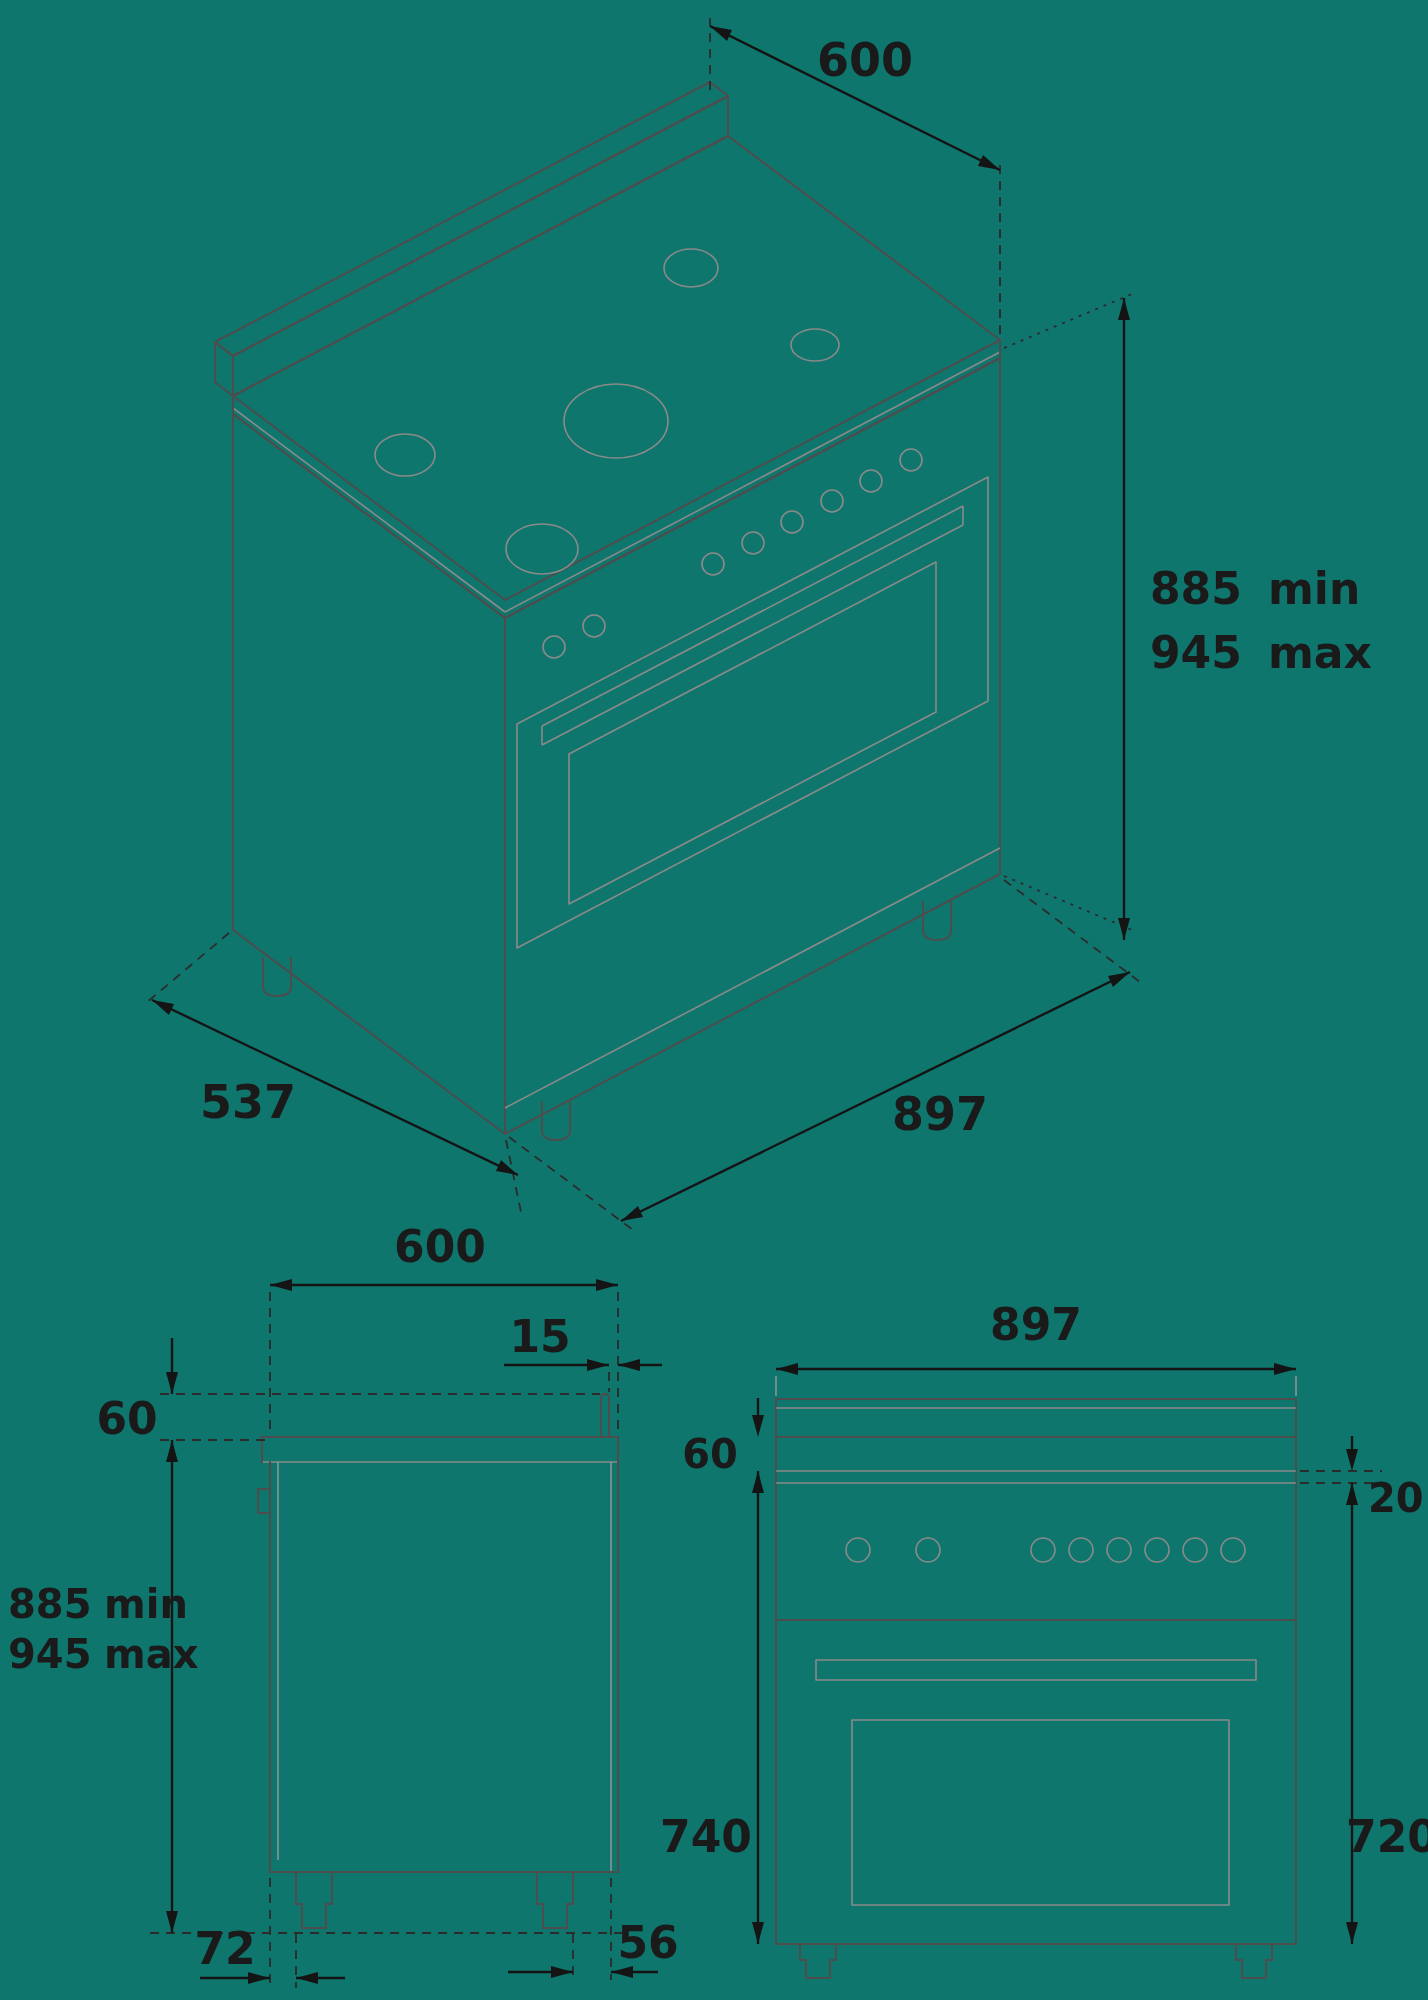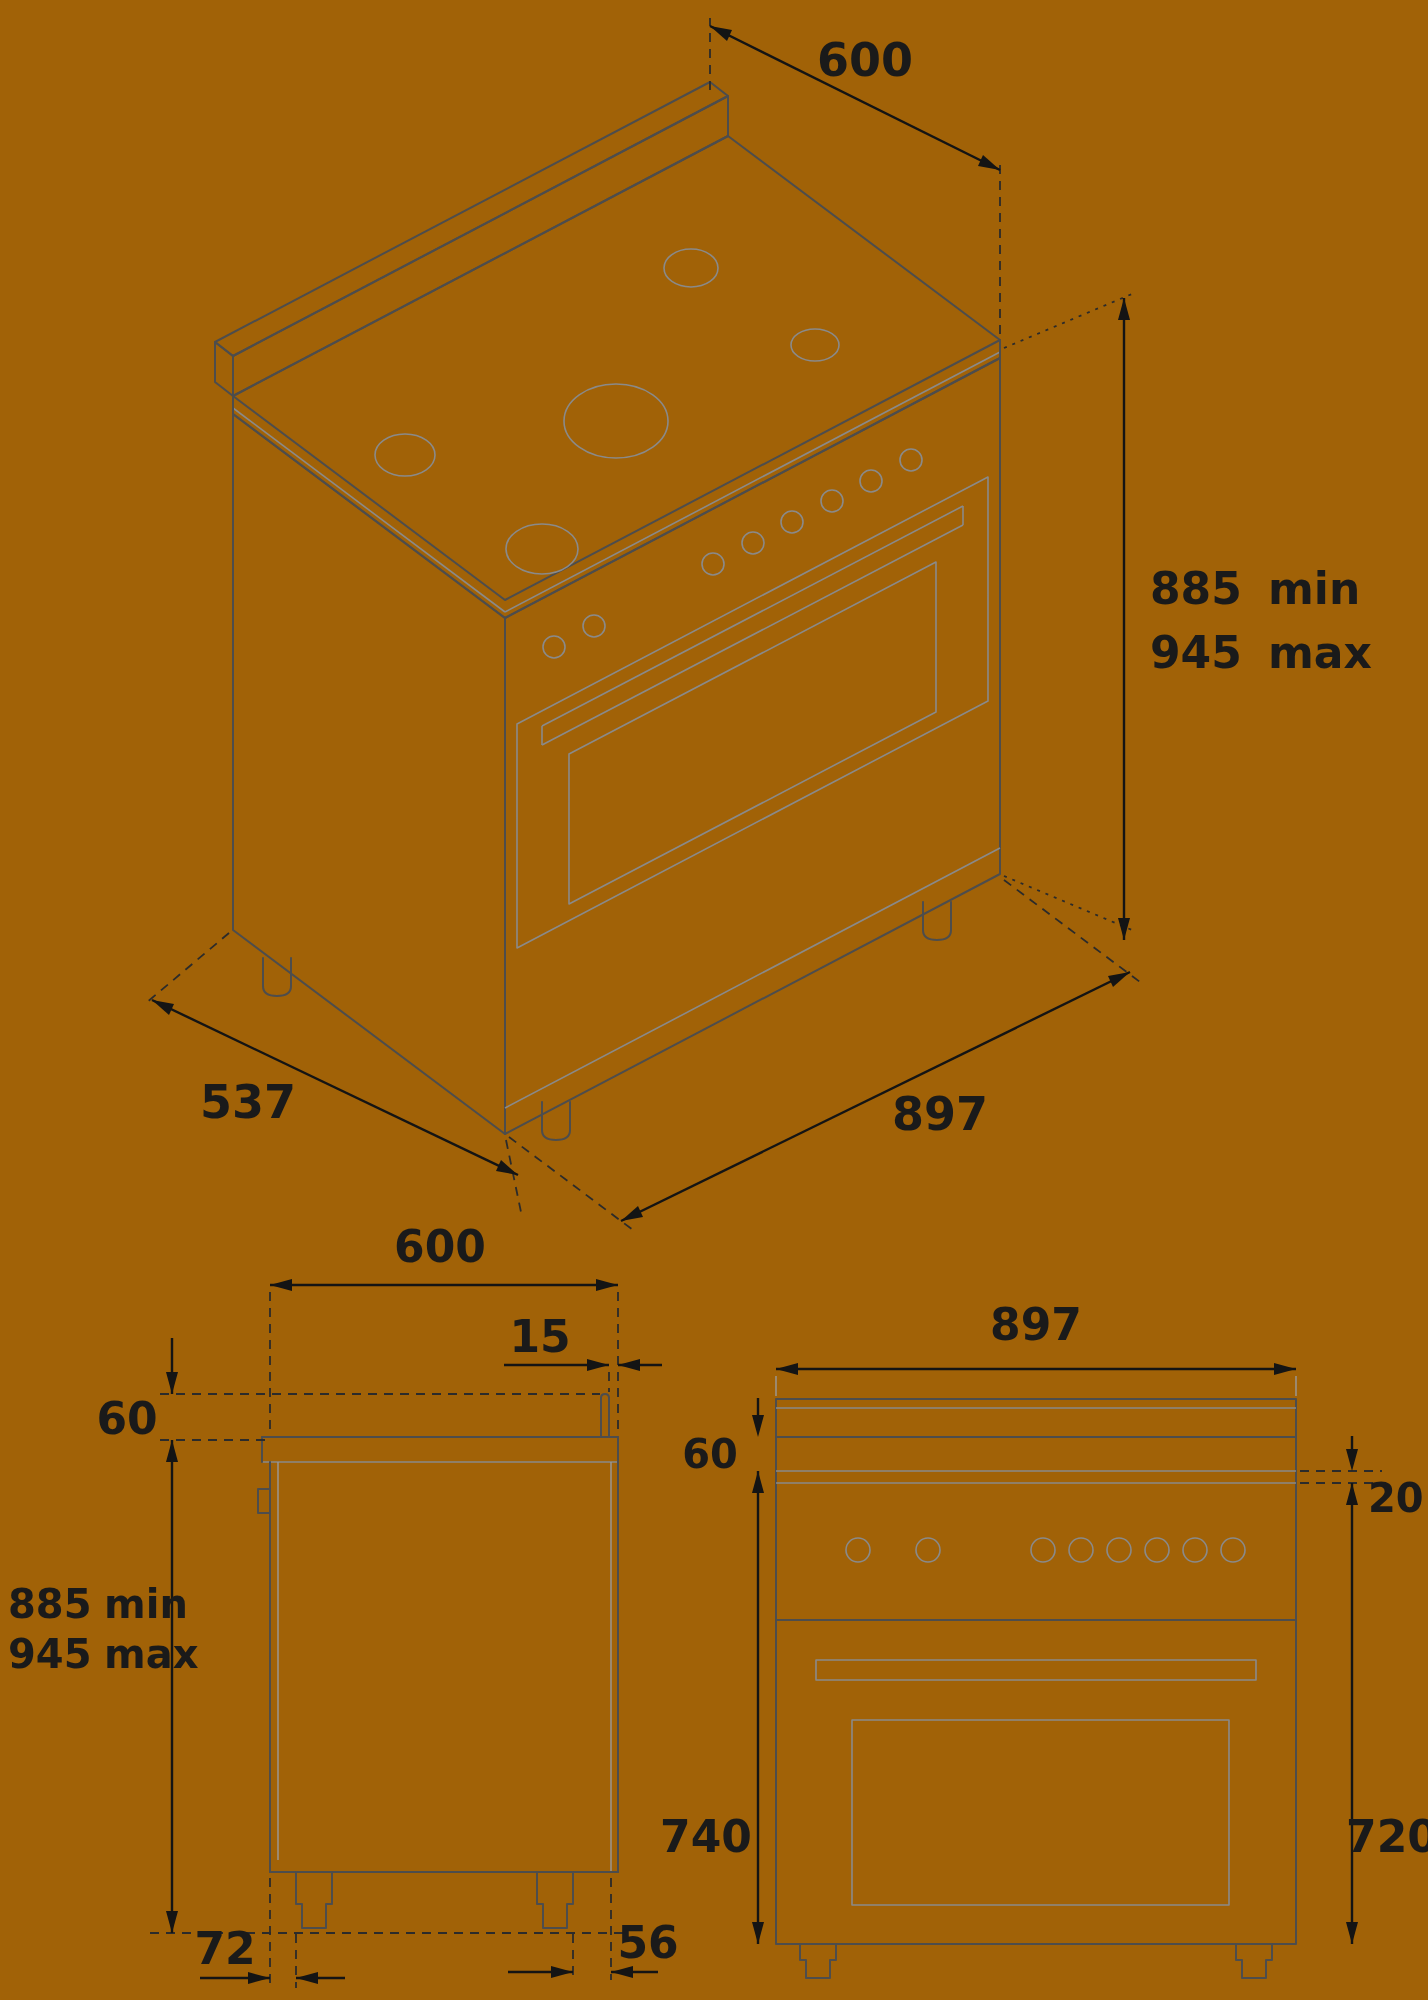"600" .canvas { background: #a16207 -> #0f766e }
